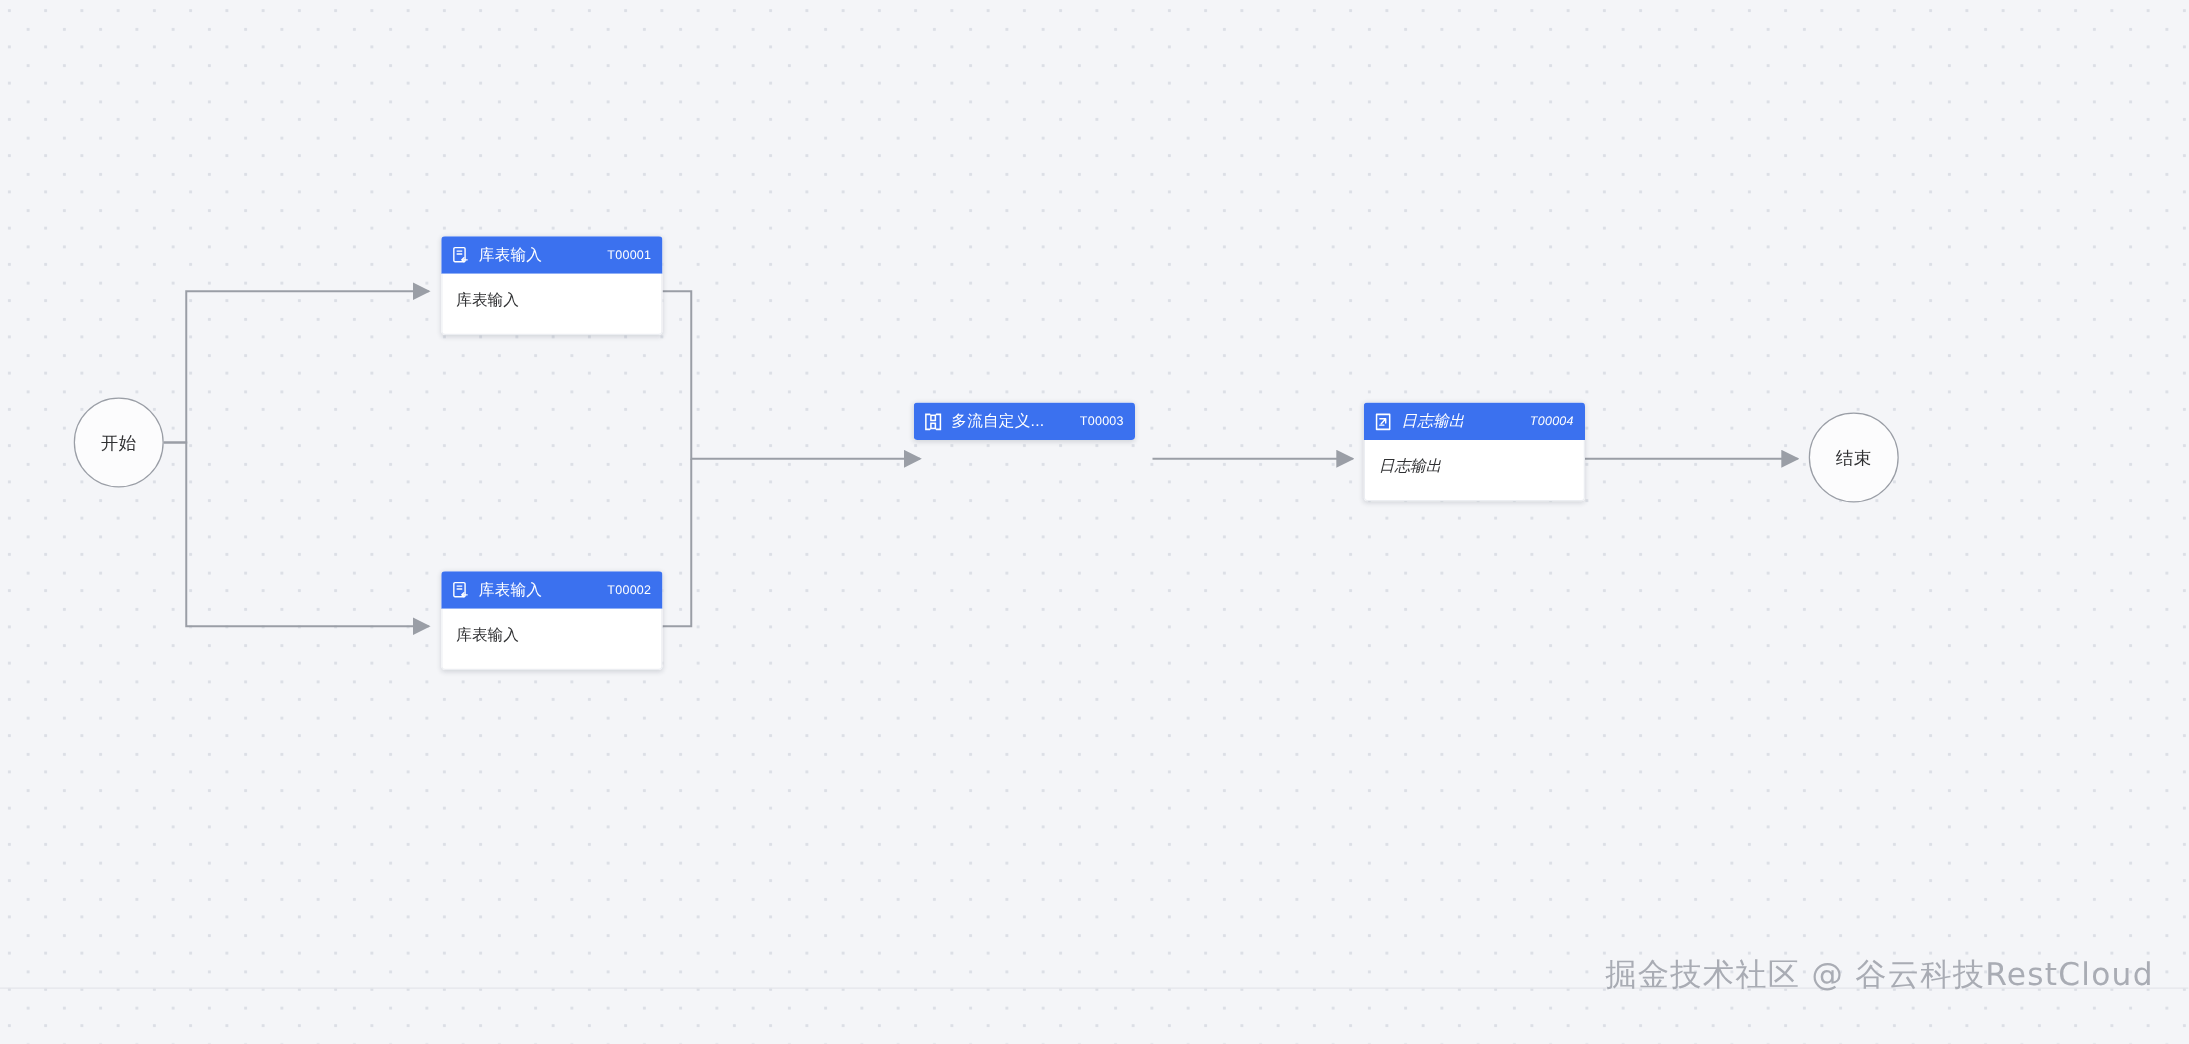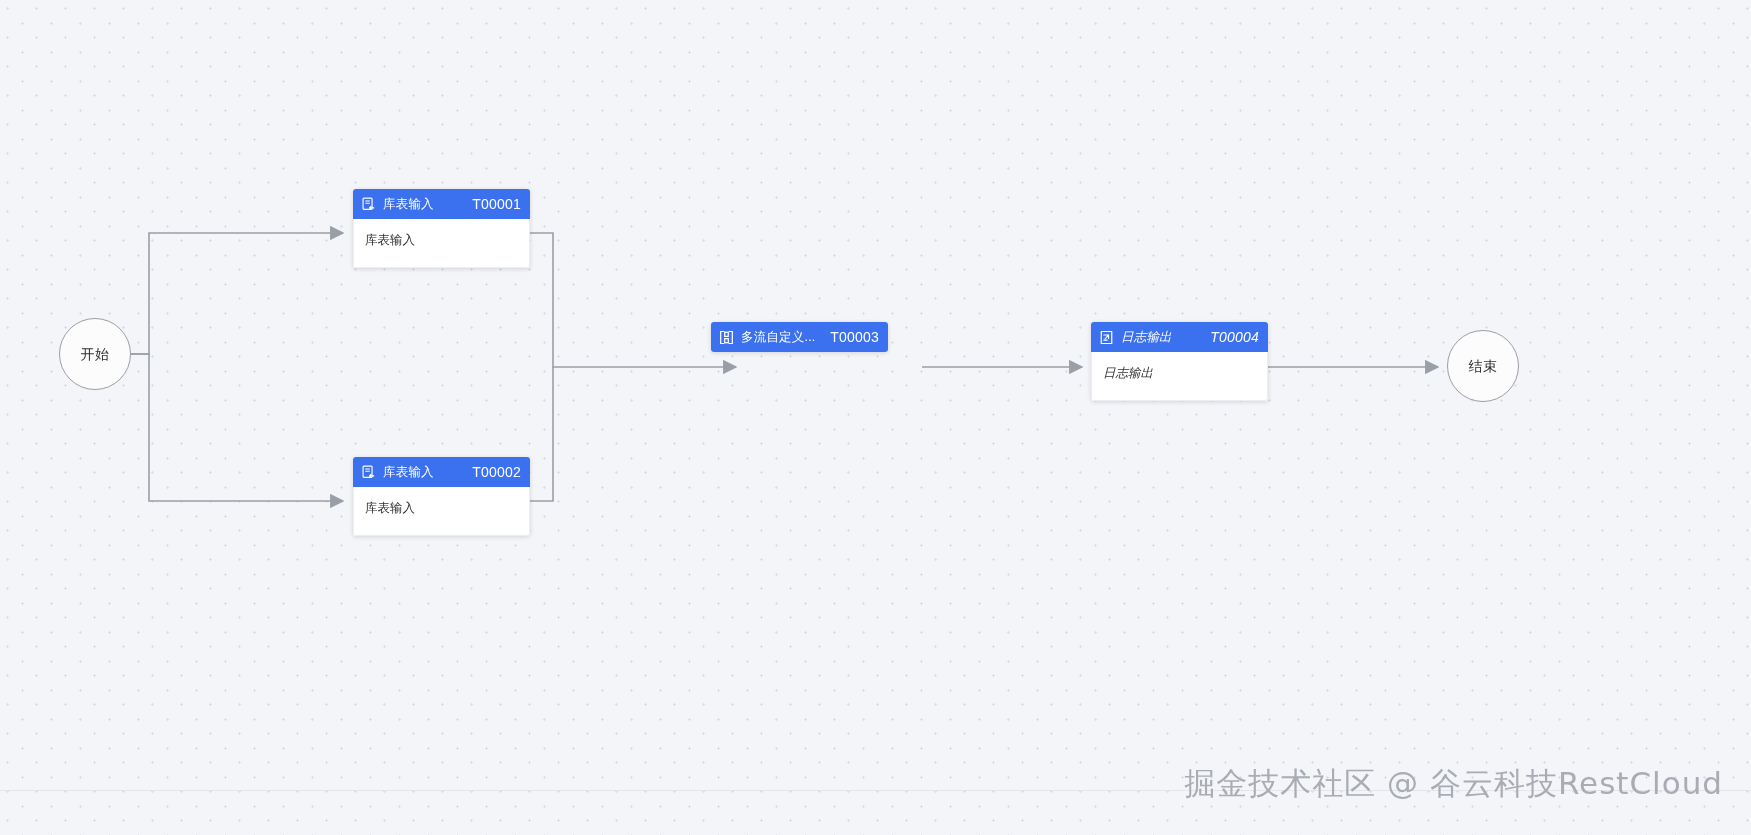"T00001" .task-header .hdr-id { font-size: 14px -> 10px }
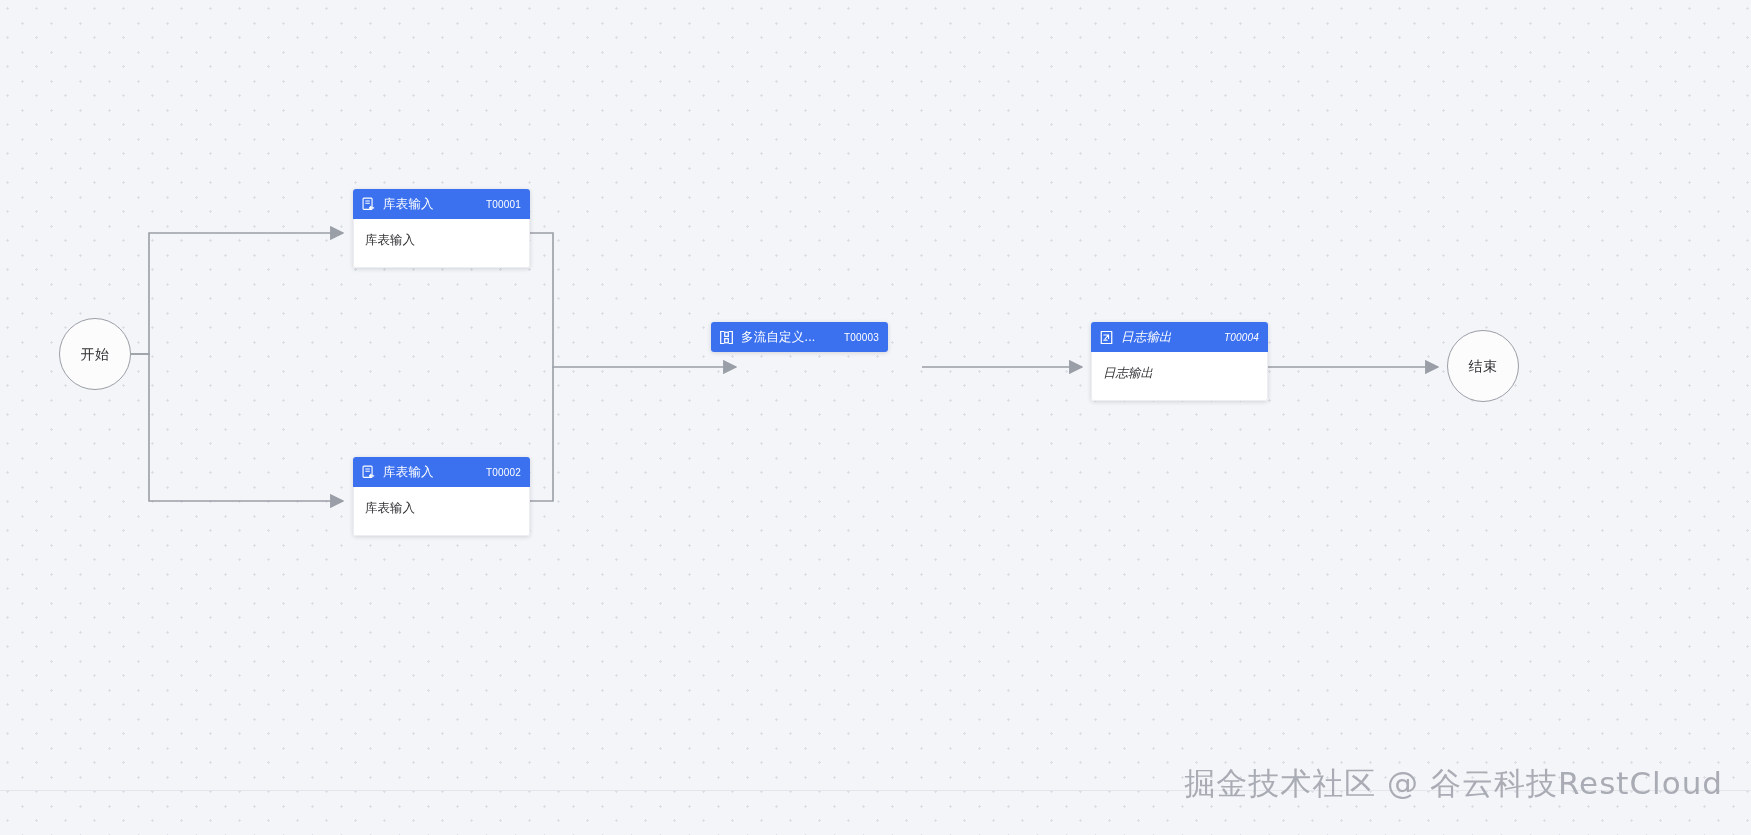"多流自定义..." #node-t3 { left: 711px -> 731px }
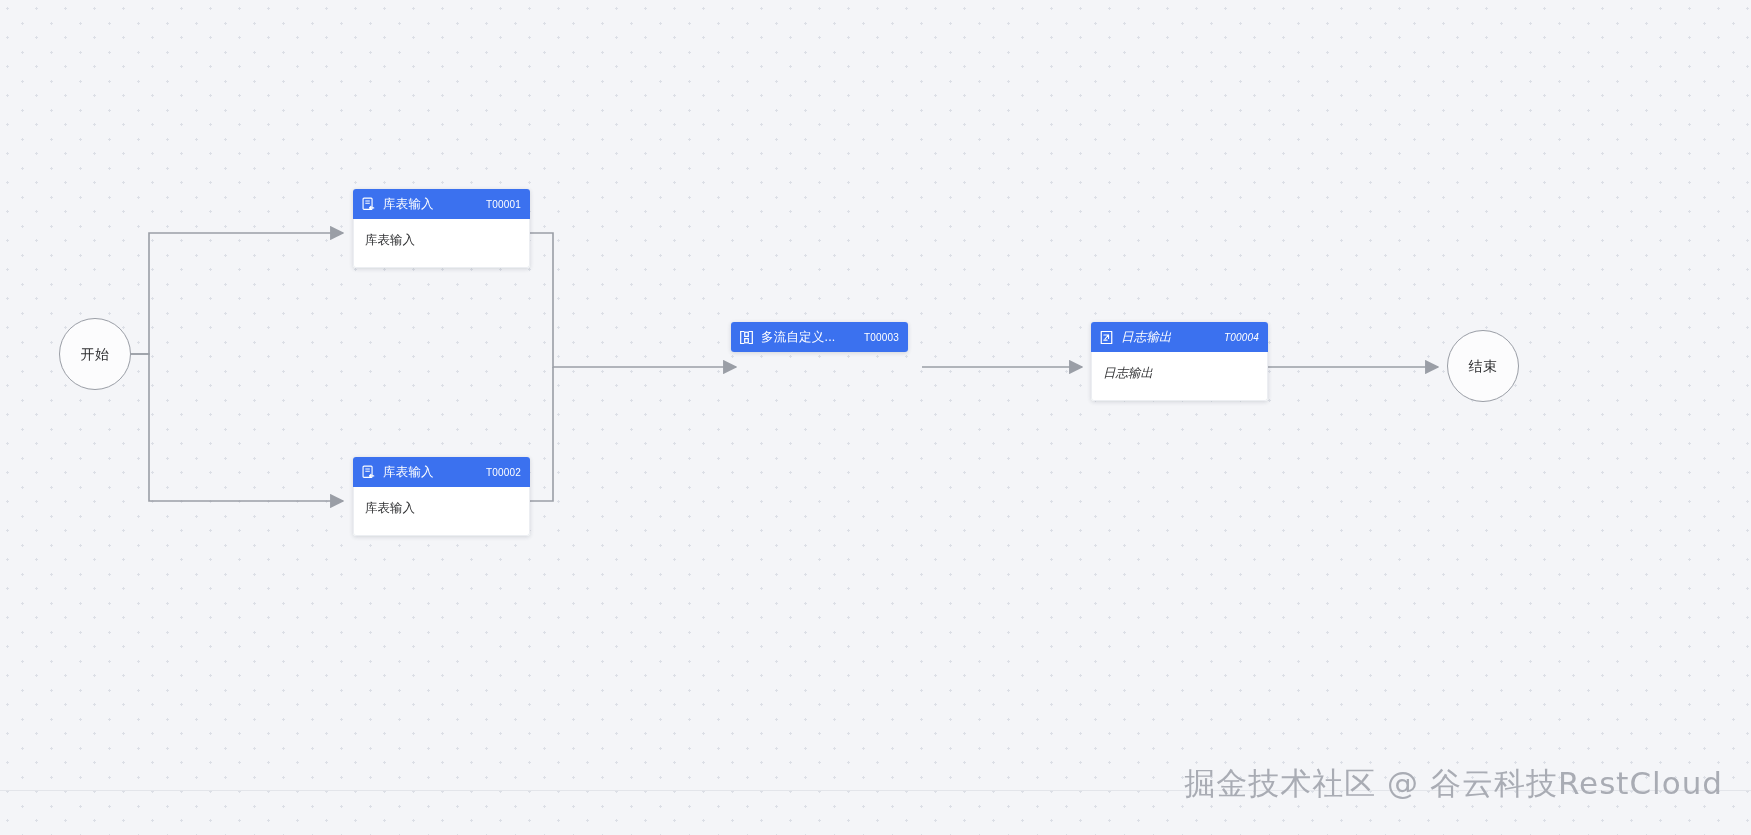"掘金技术社区 @ 谷云科技RestCloud" #watermark { font-size: 31px -> 25px }
